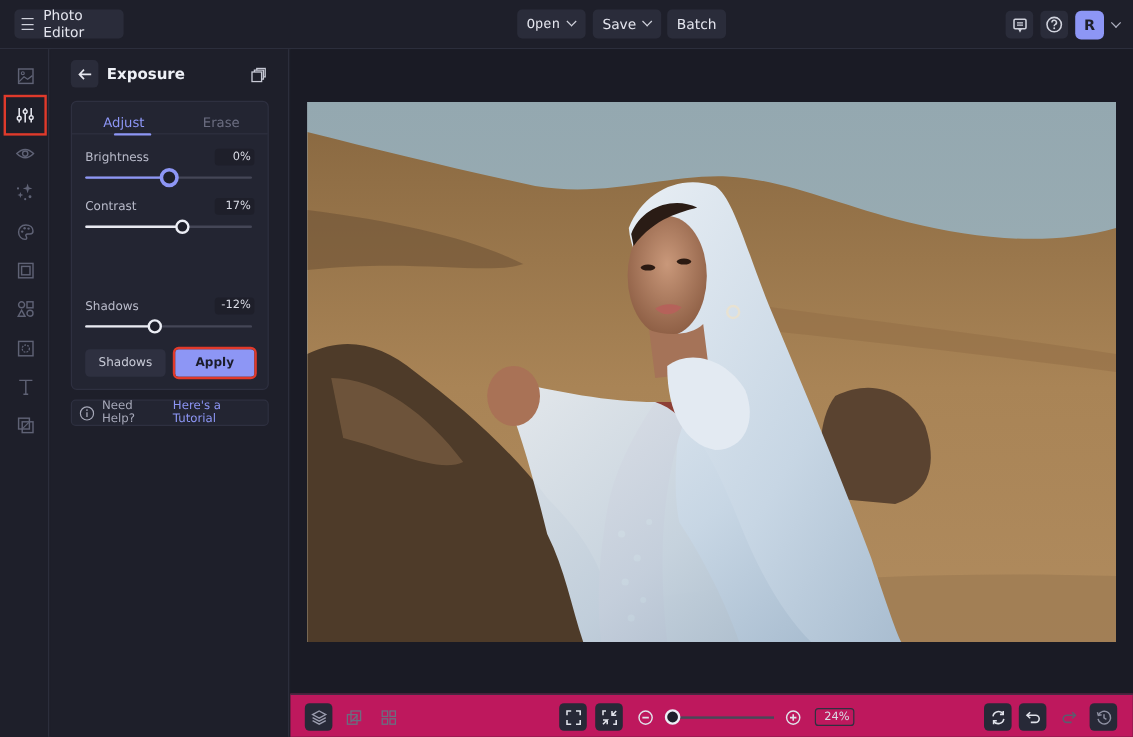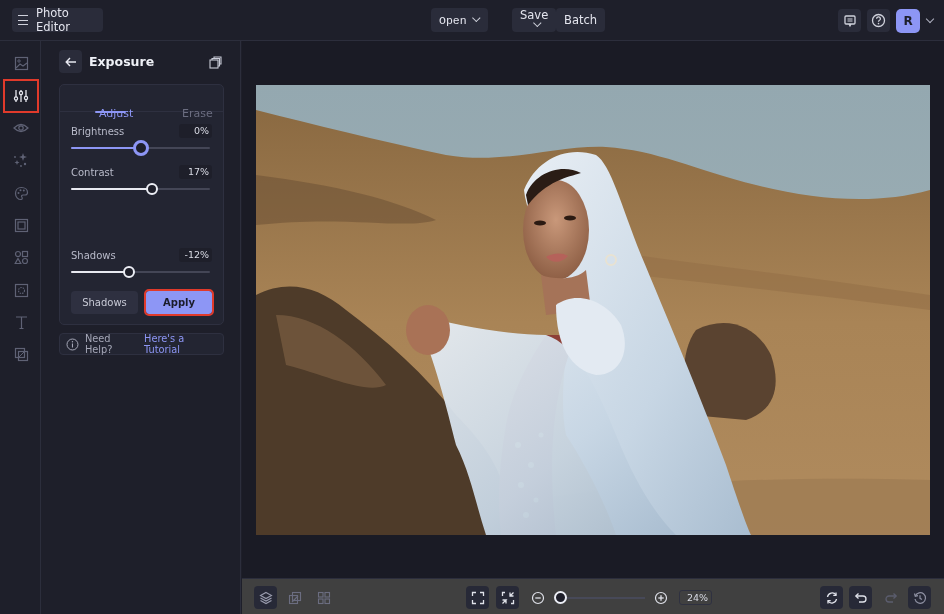"Save" div.tb-btn { flex-direction: column -> none; left: 512px -> 494px }
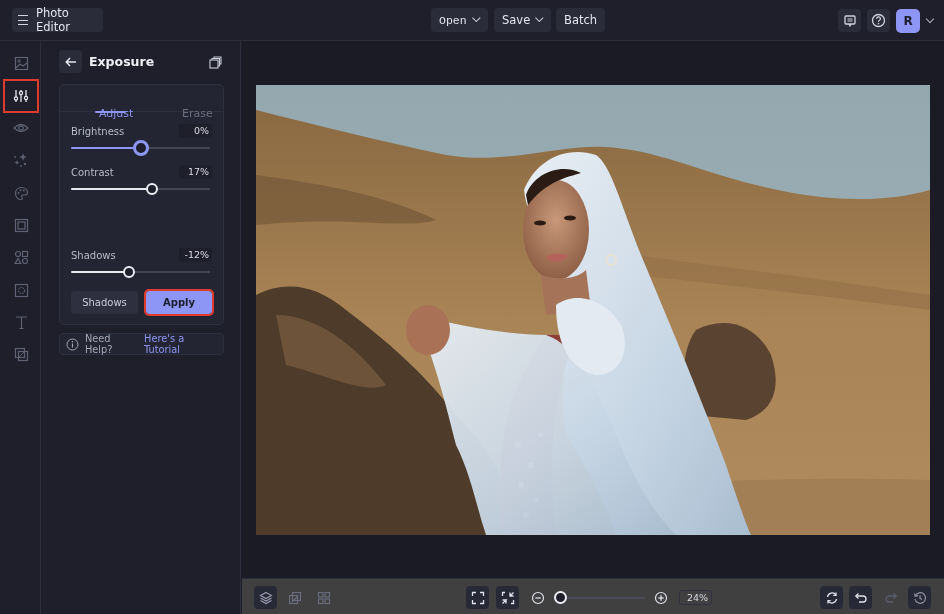"Adjust" .tab { margin-left: 13px -> none; top: 22px -> 11px }
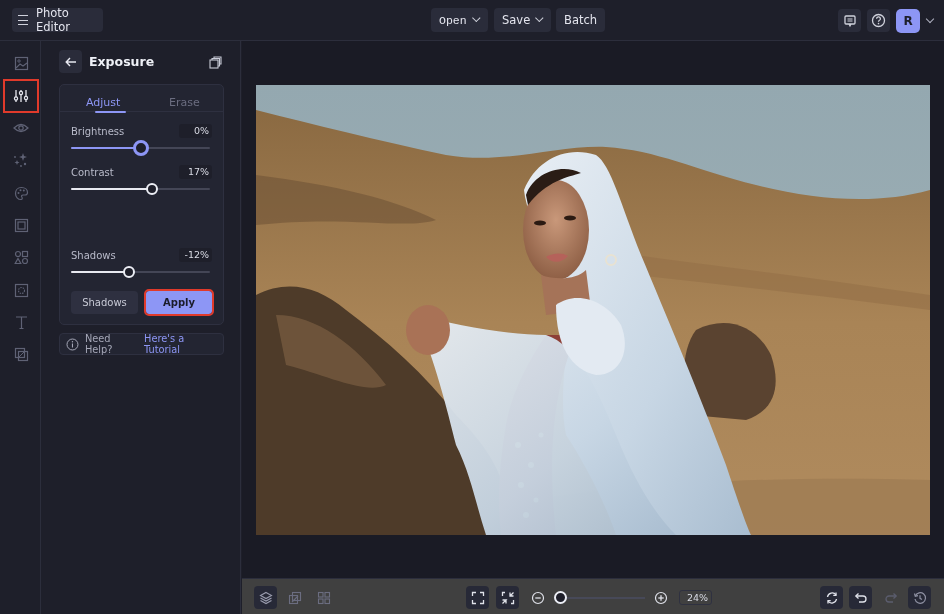"24%" .bottombar { background: #404040 -> #be185d }
